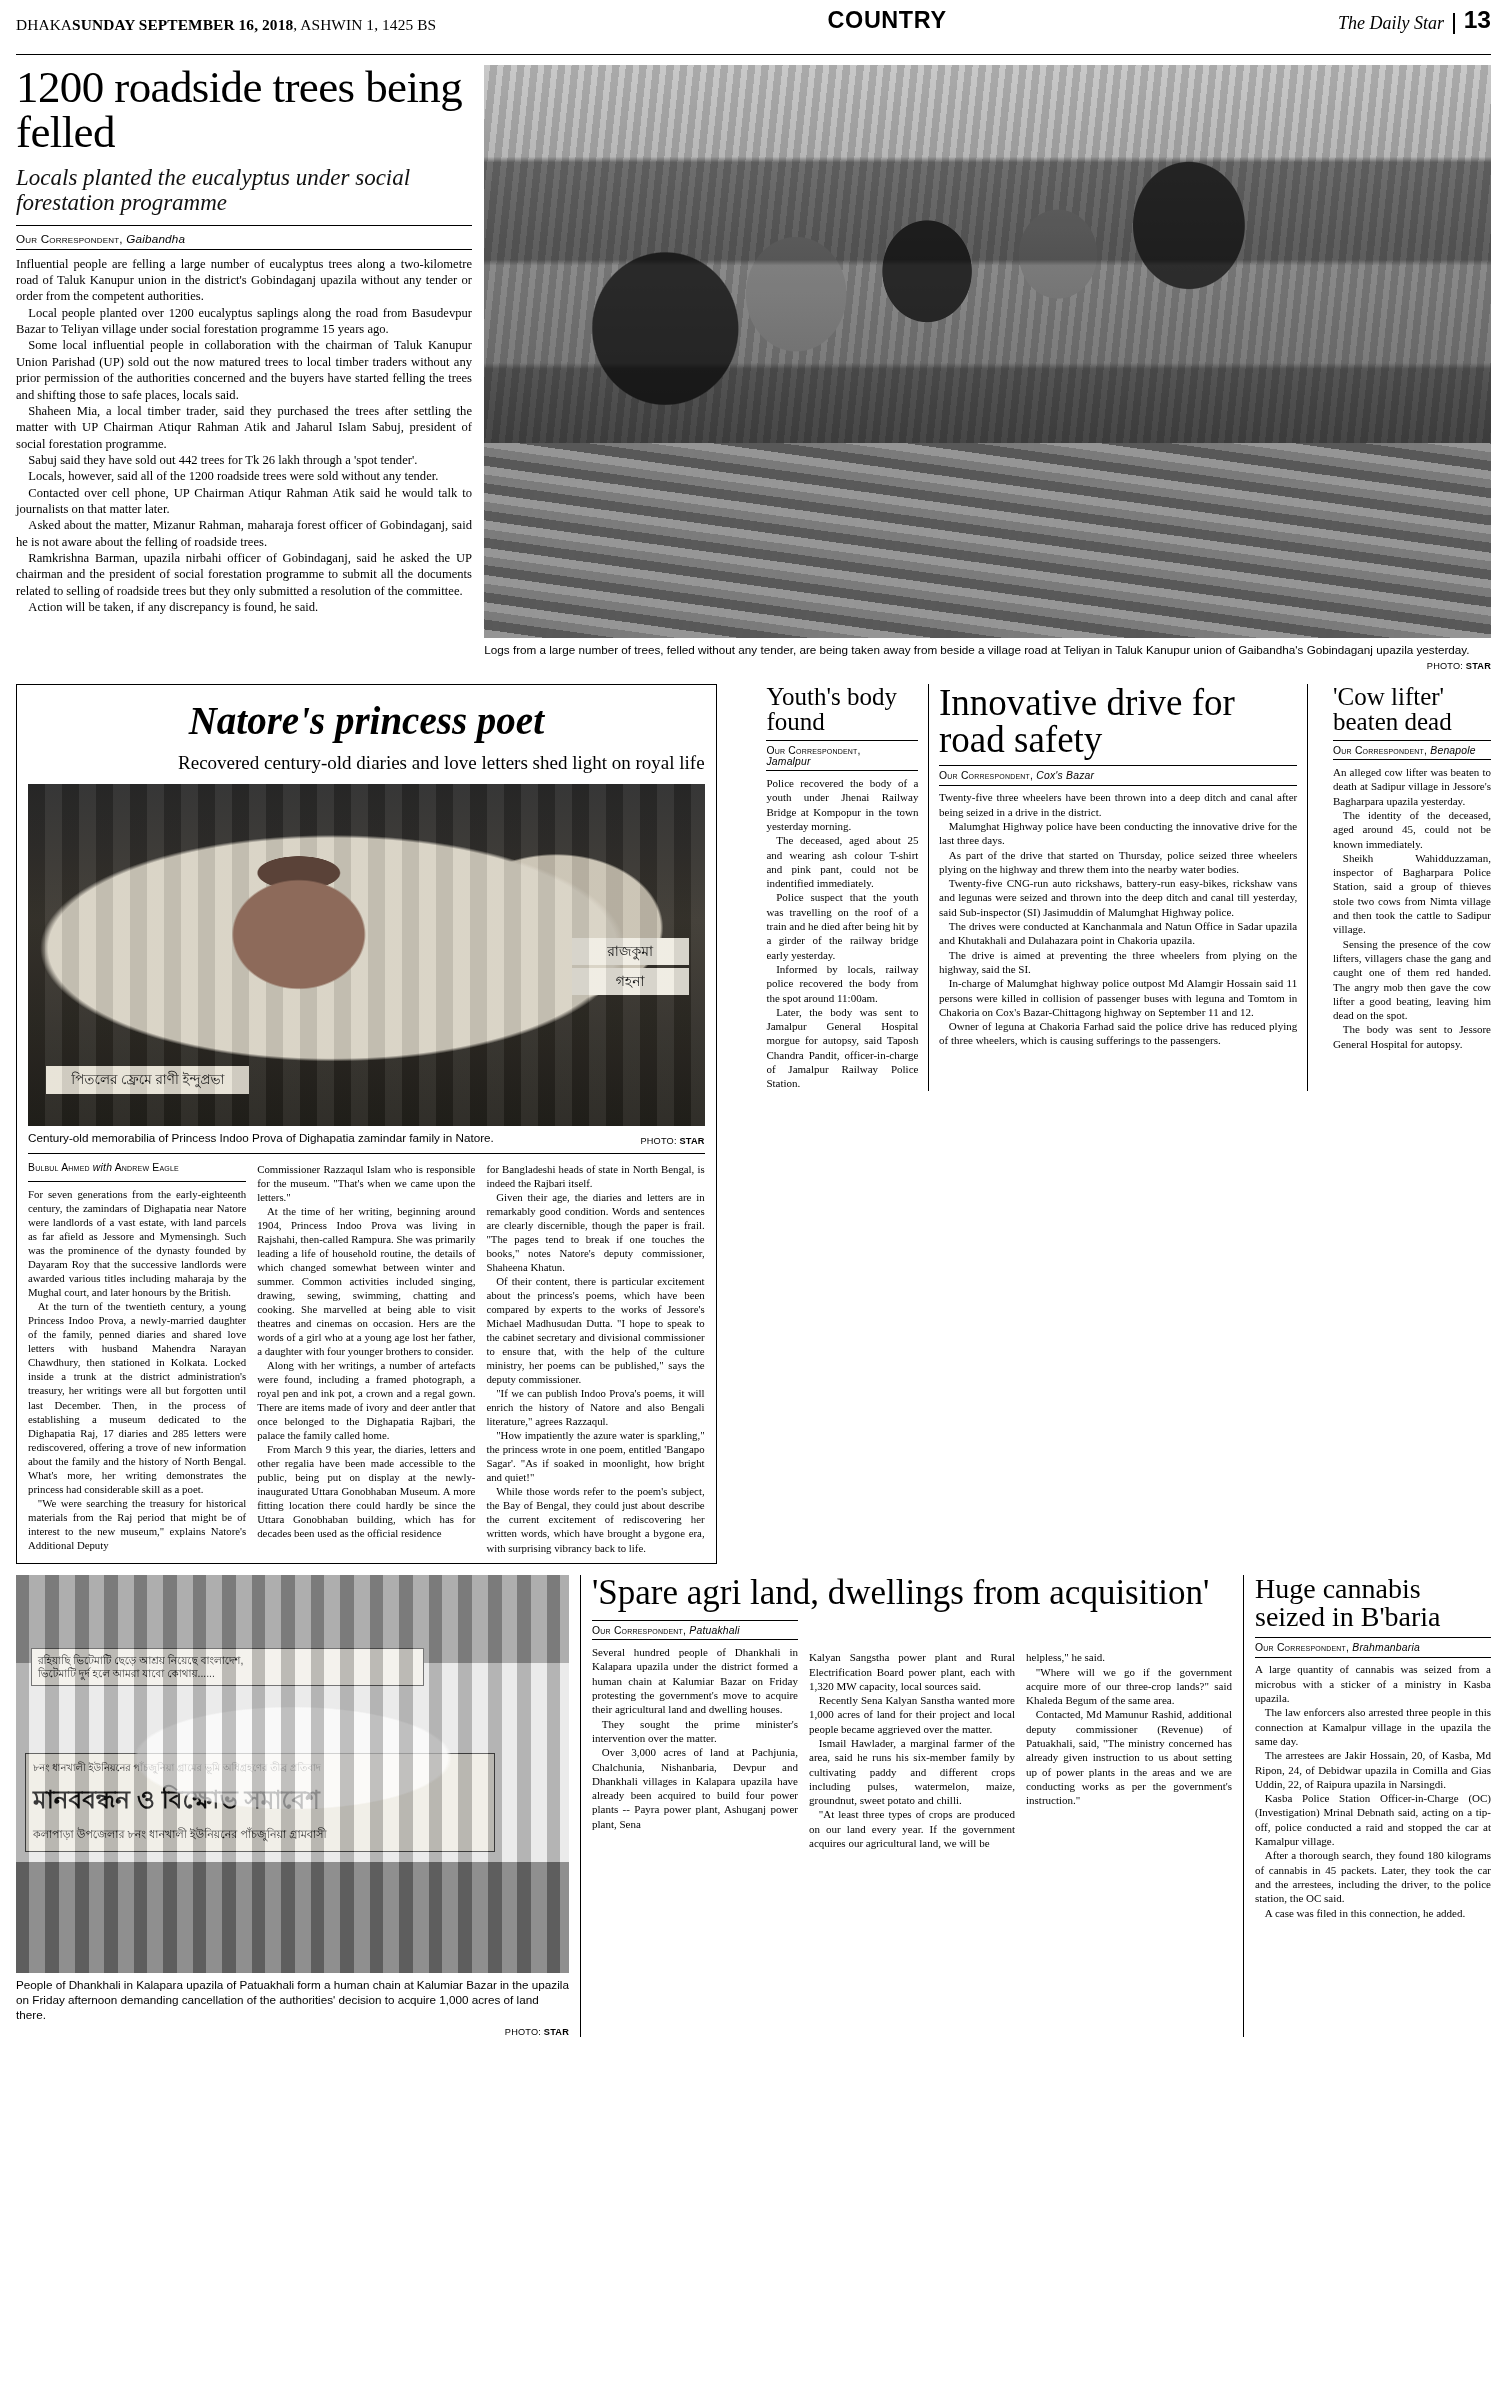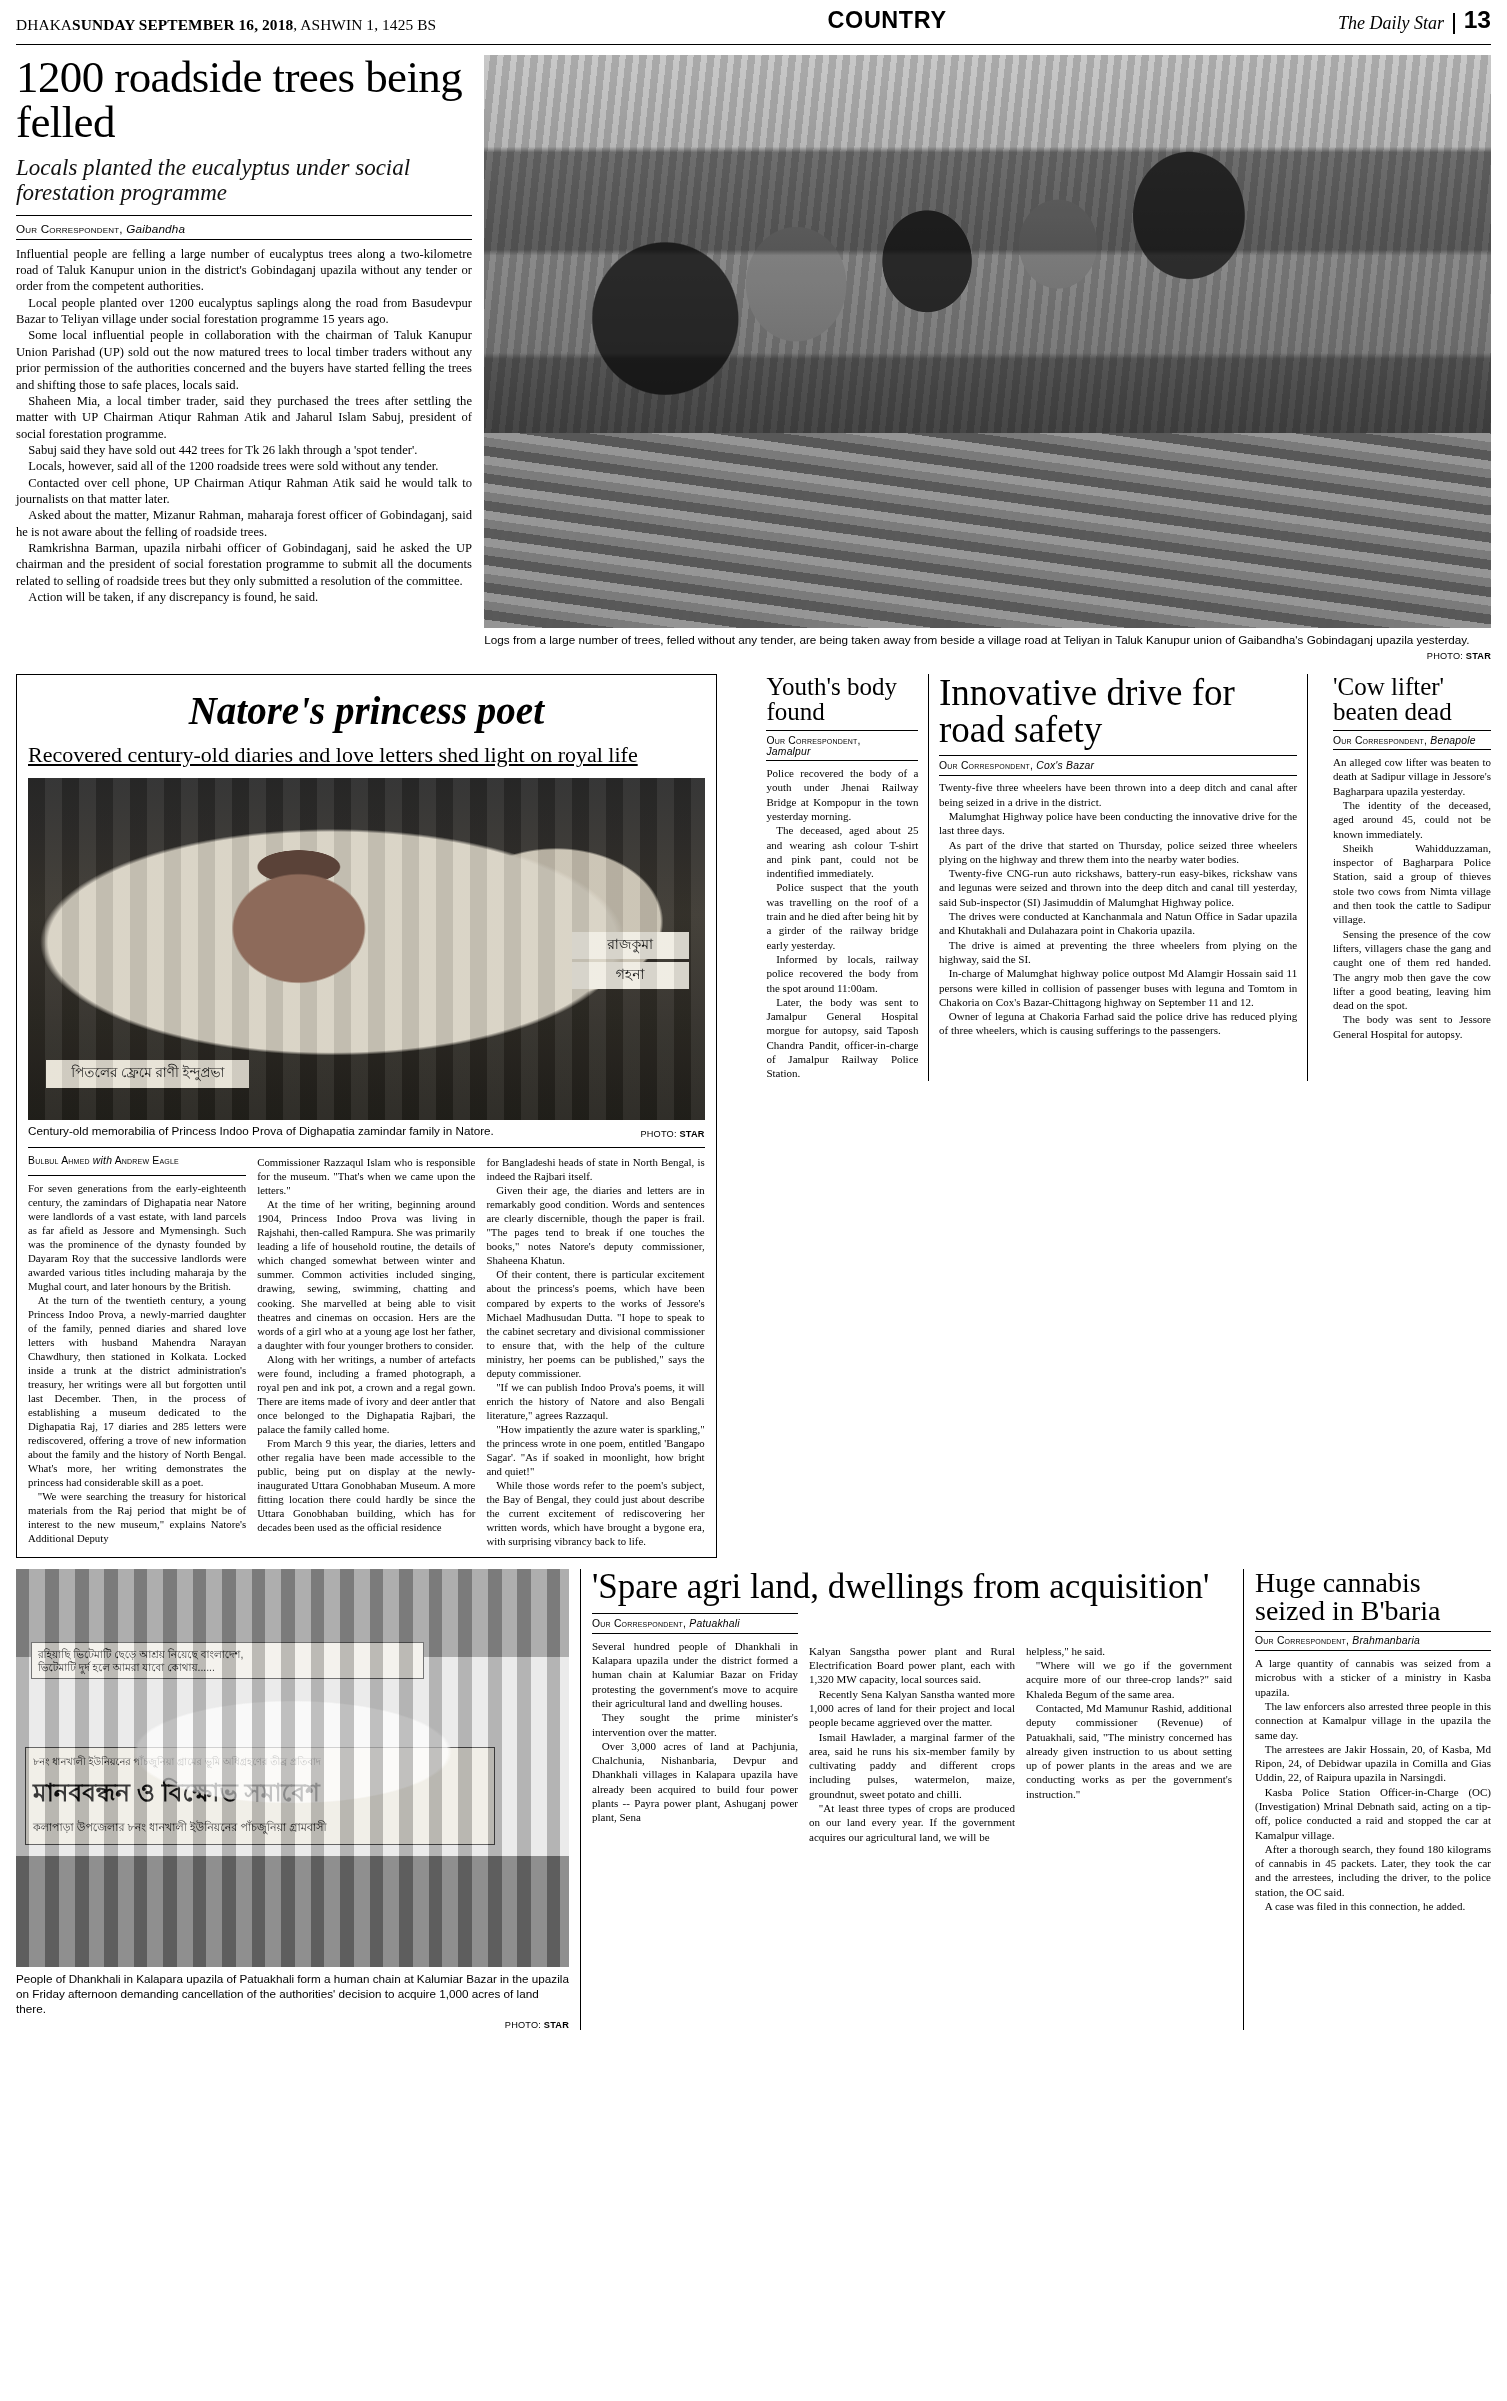"DHAKASUNDAY SEPTEMBER 16, 2018, ASHWIN" .masthead { padding-bottom: 10px -> 20px }
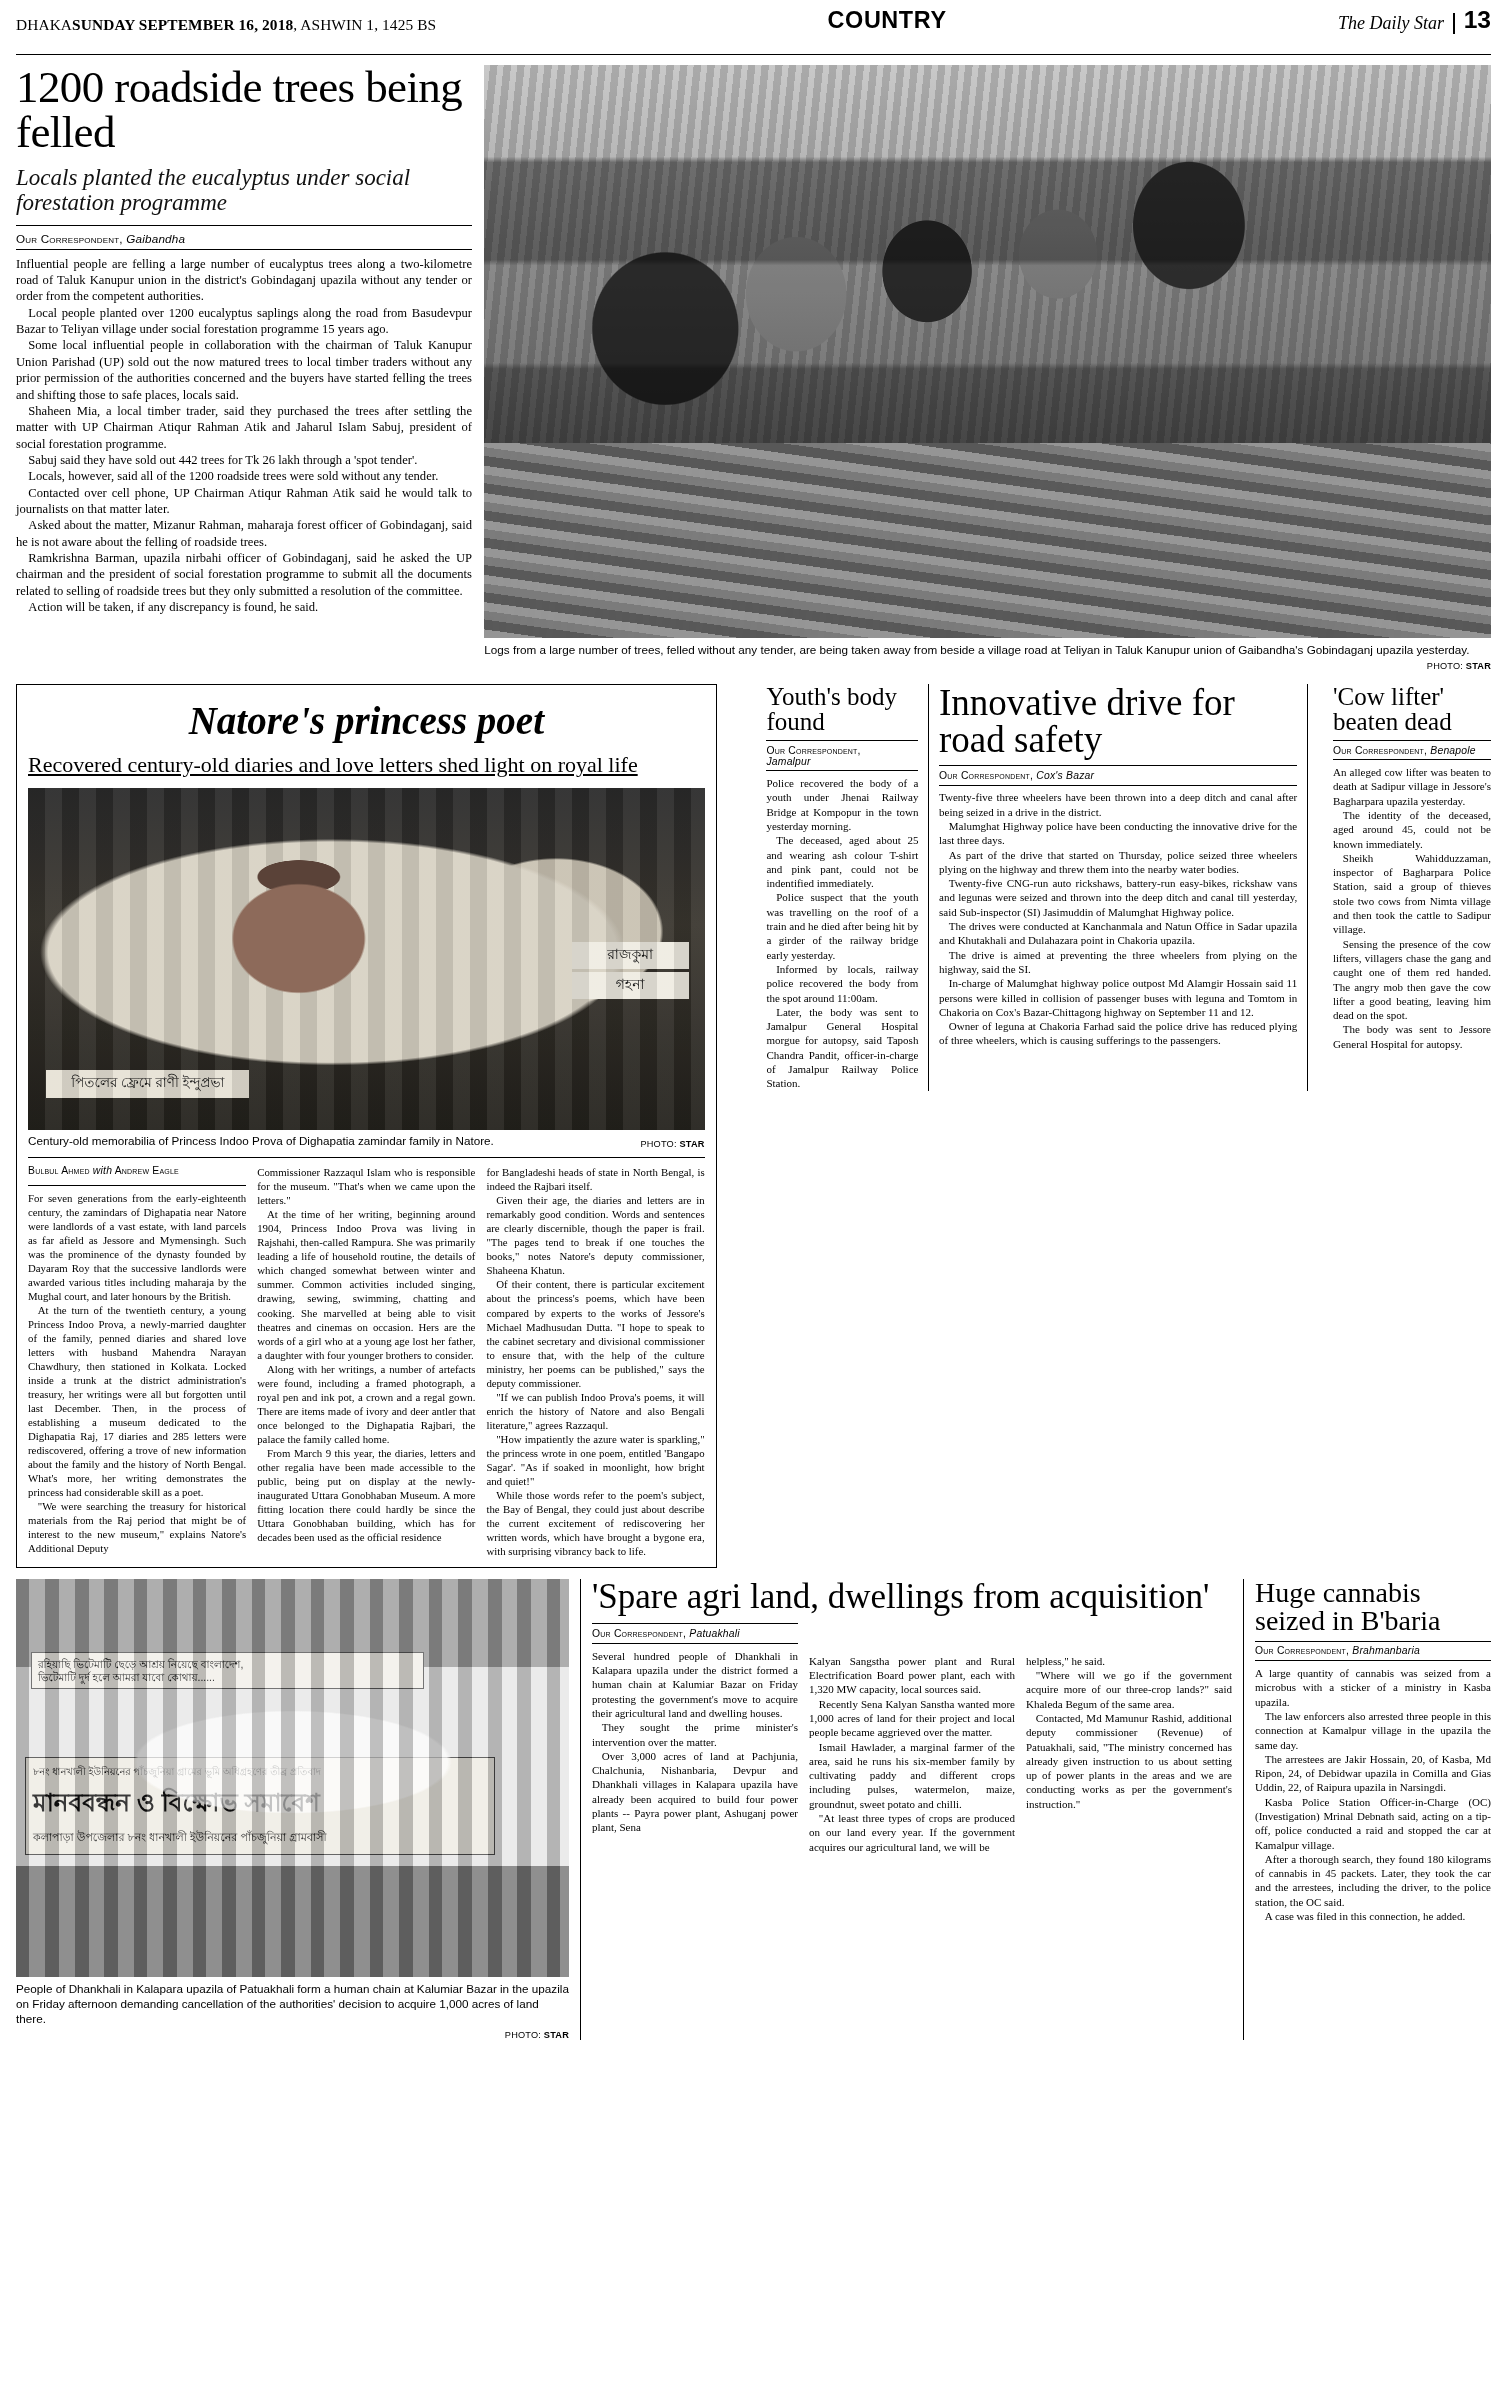"Recovered century-old diaries and love" .natore-box .sub2 { font-size: 22px -> 19px; text-align: left -> right; text-decoration: underline -> none }
